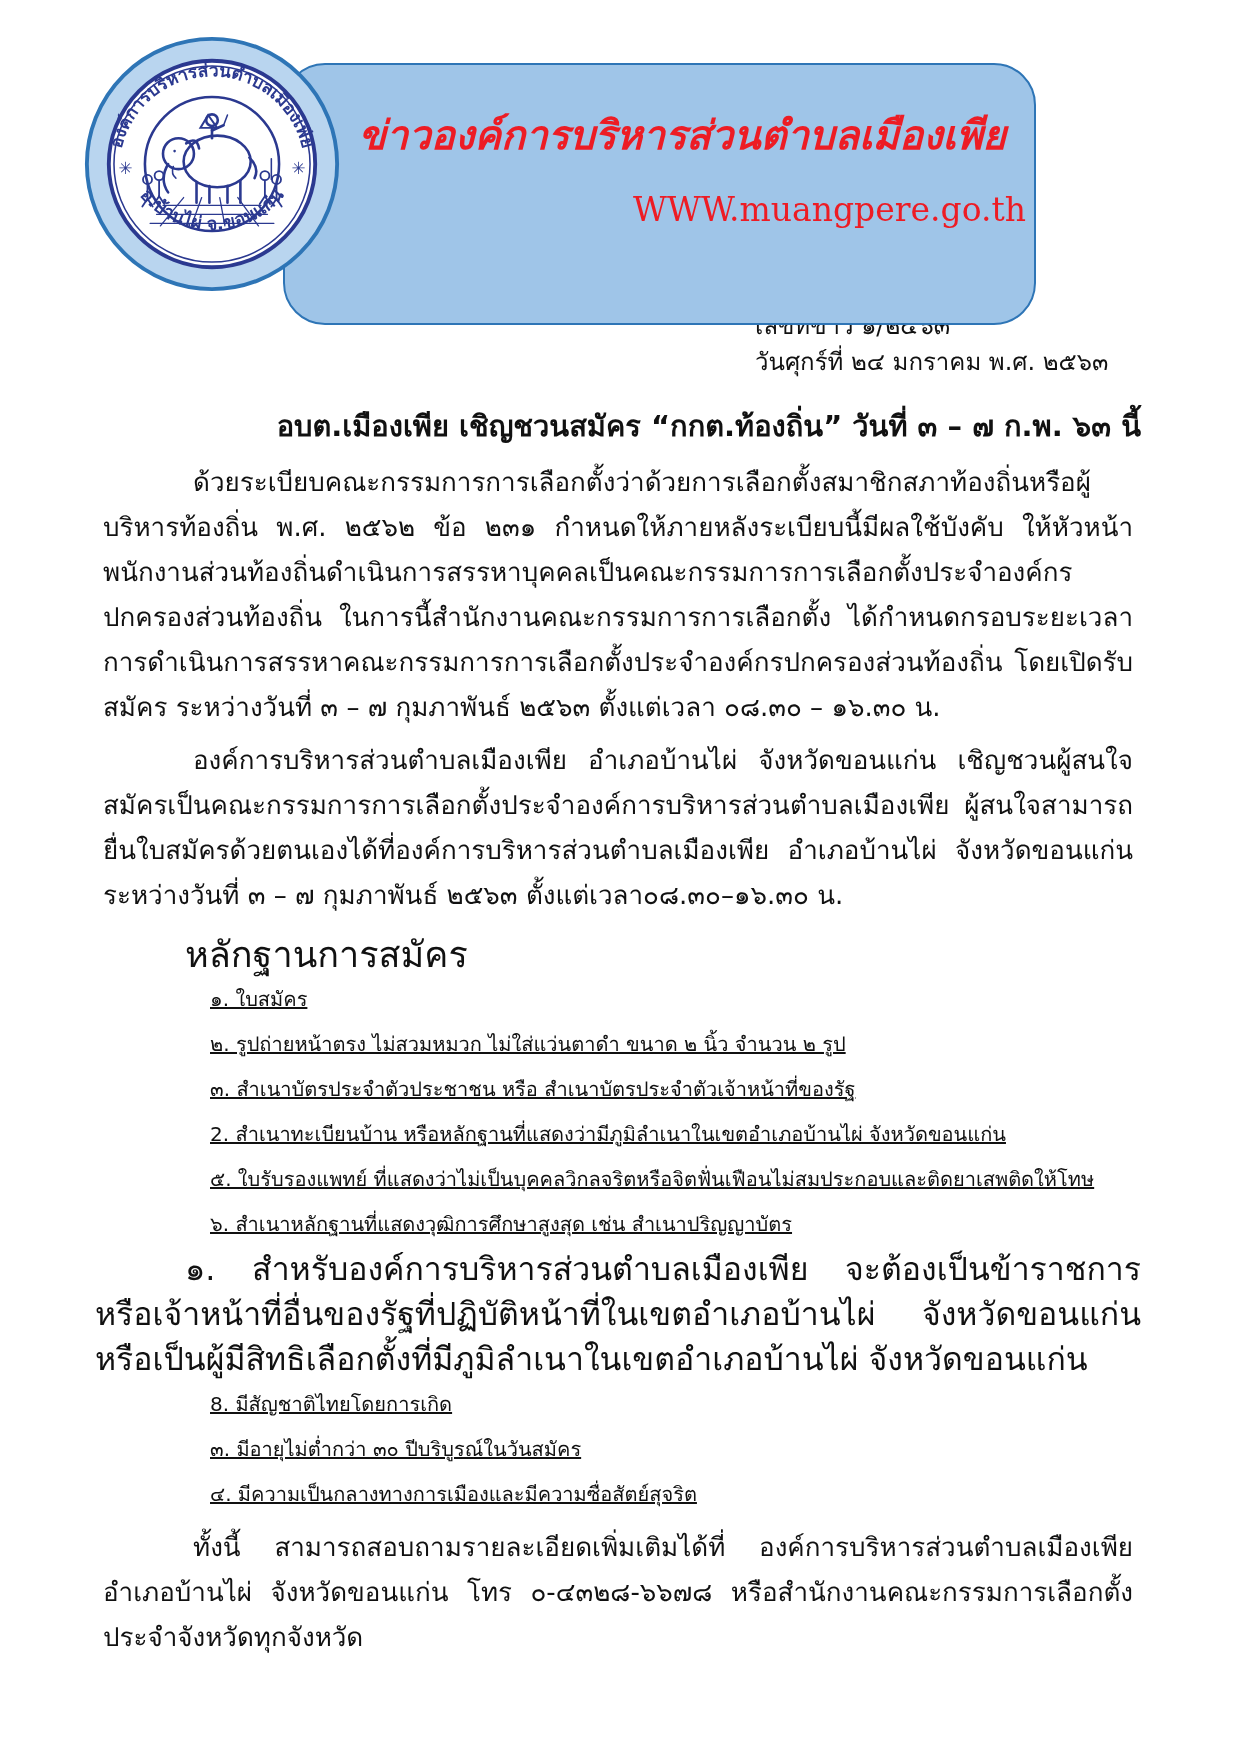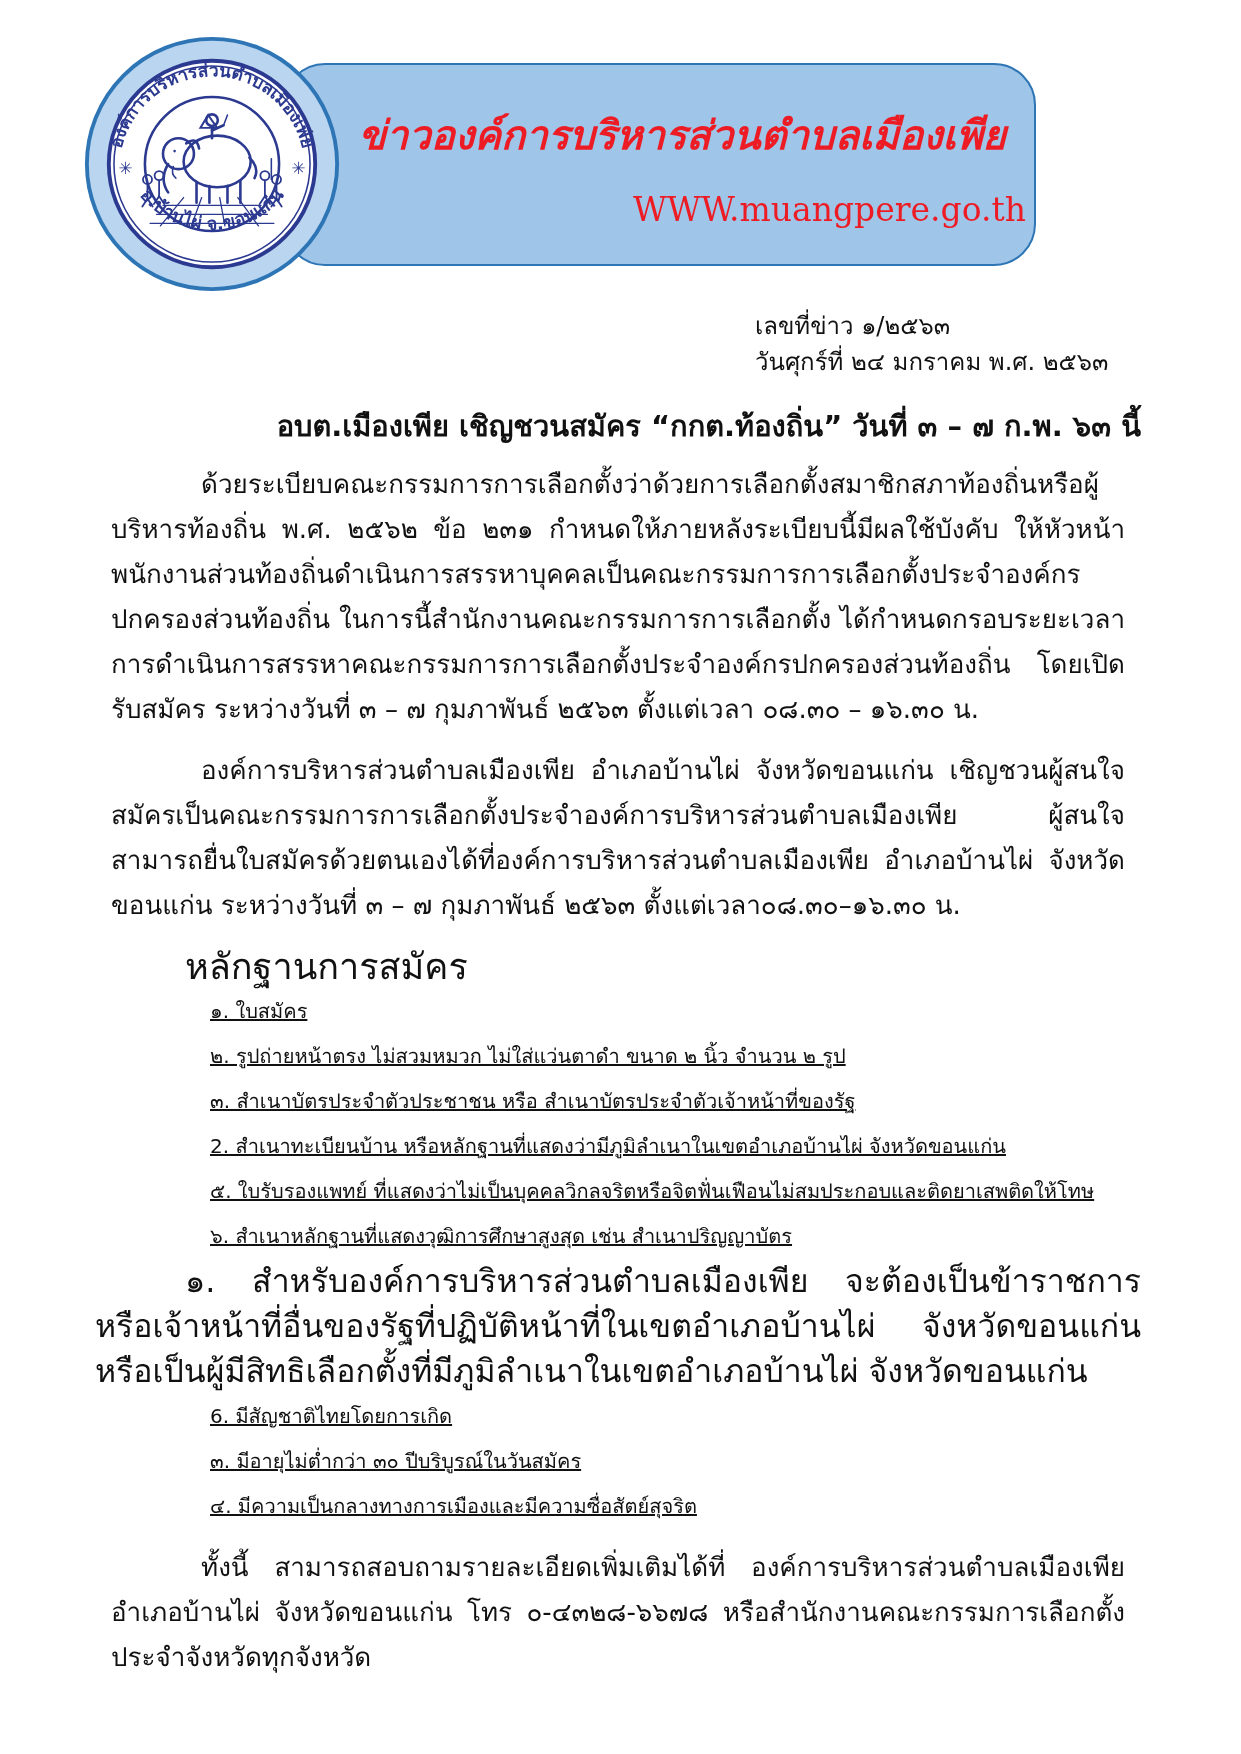"ข่าวองค์การบริหารส่วนตำบลเมืองเพีย" .banner { height: 203px -> 262px }
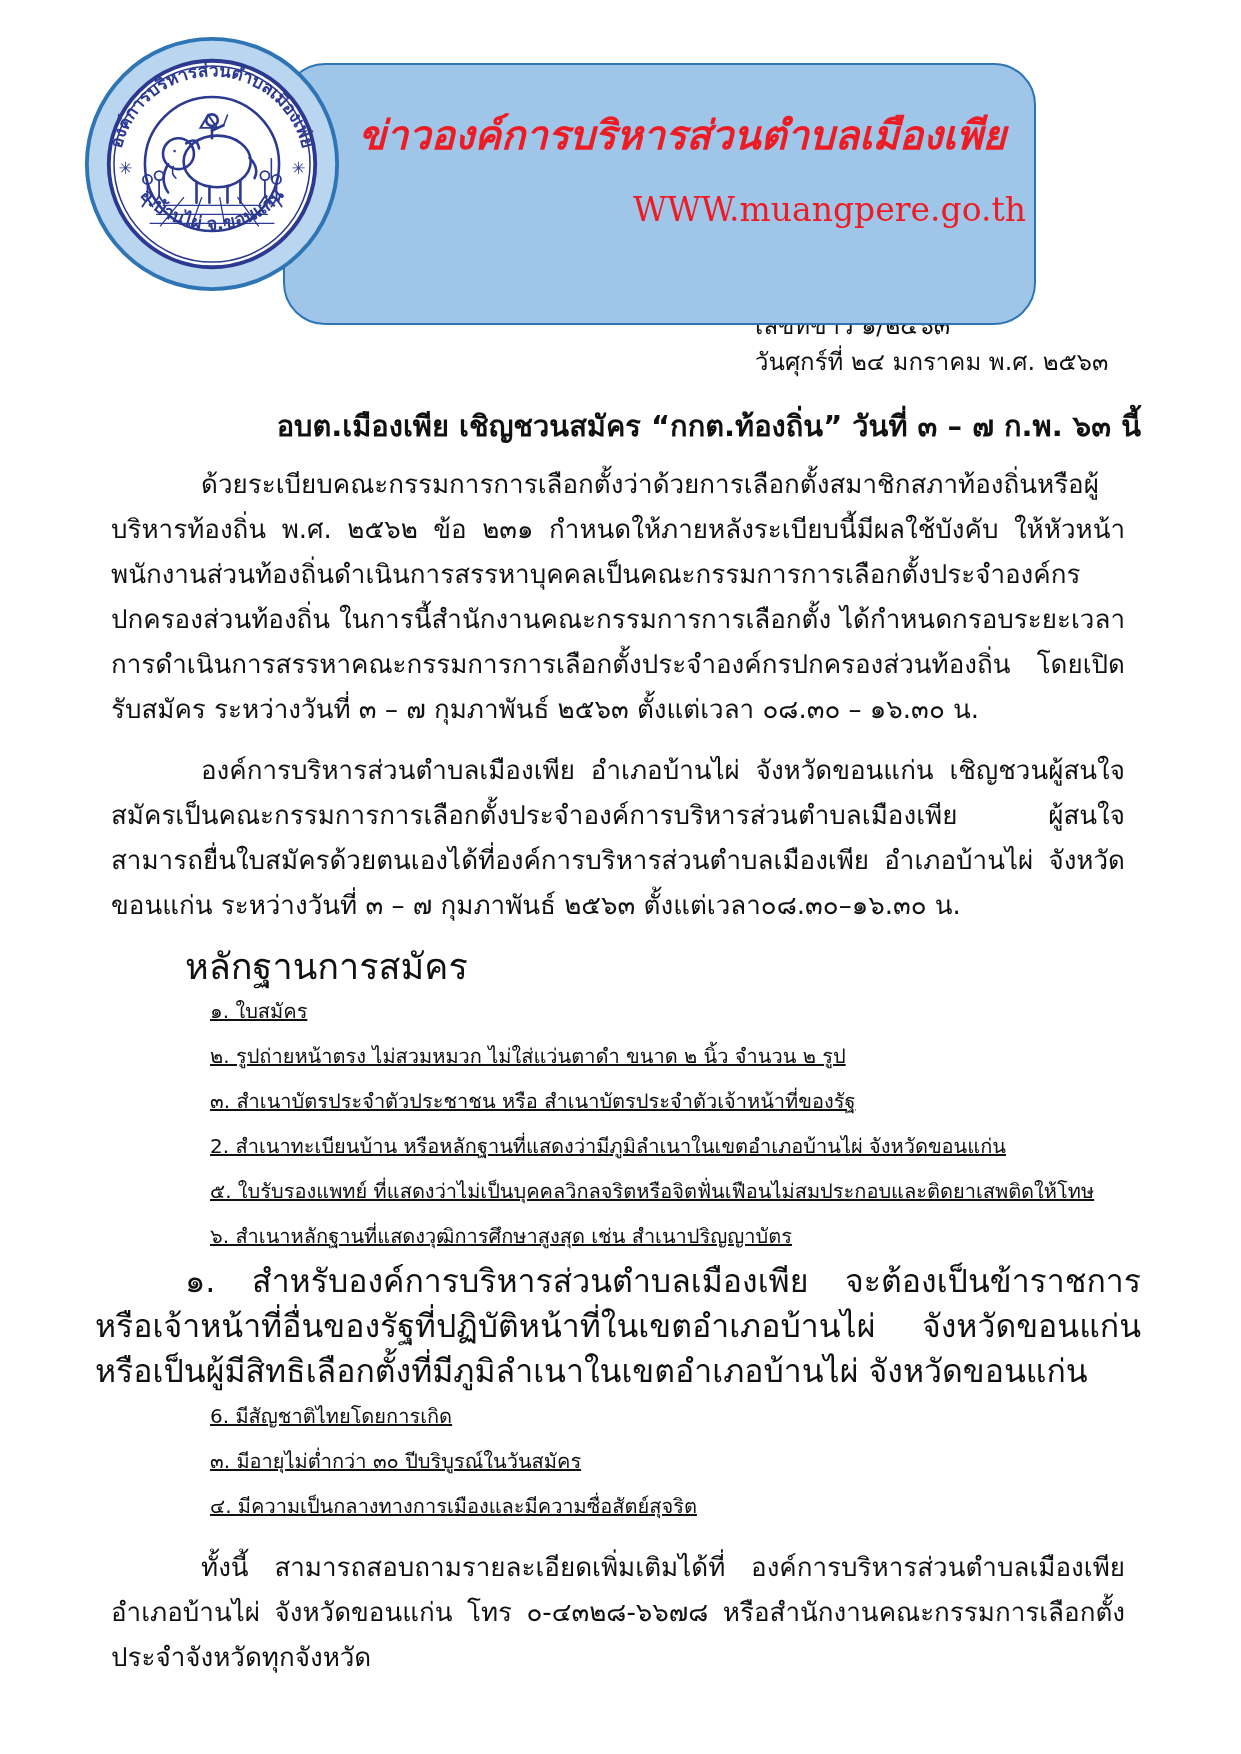"ด้วยระเบียบคณะกรรมการการเลือกตั้งว่าด้วย" p.body-par { margin: 16px -> 8px }
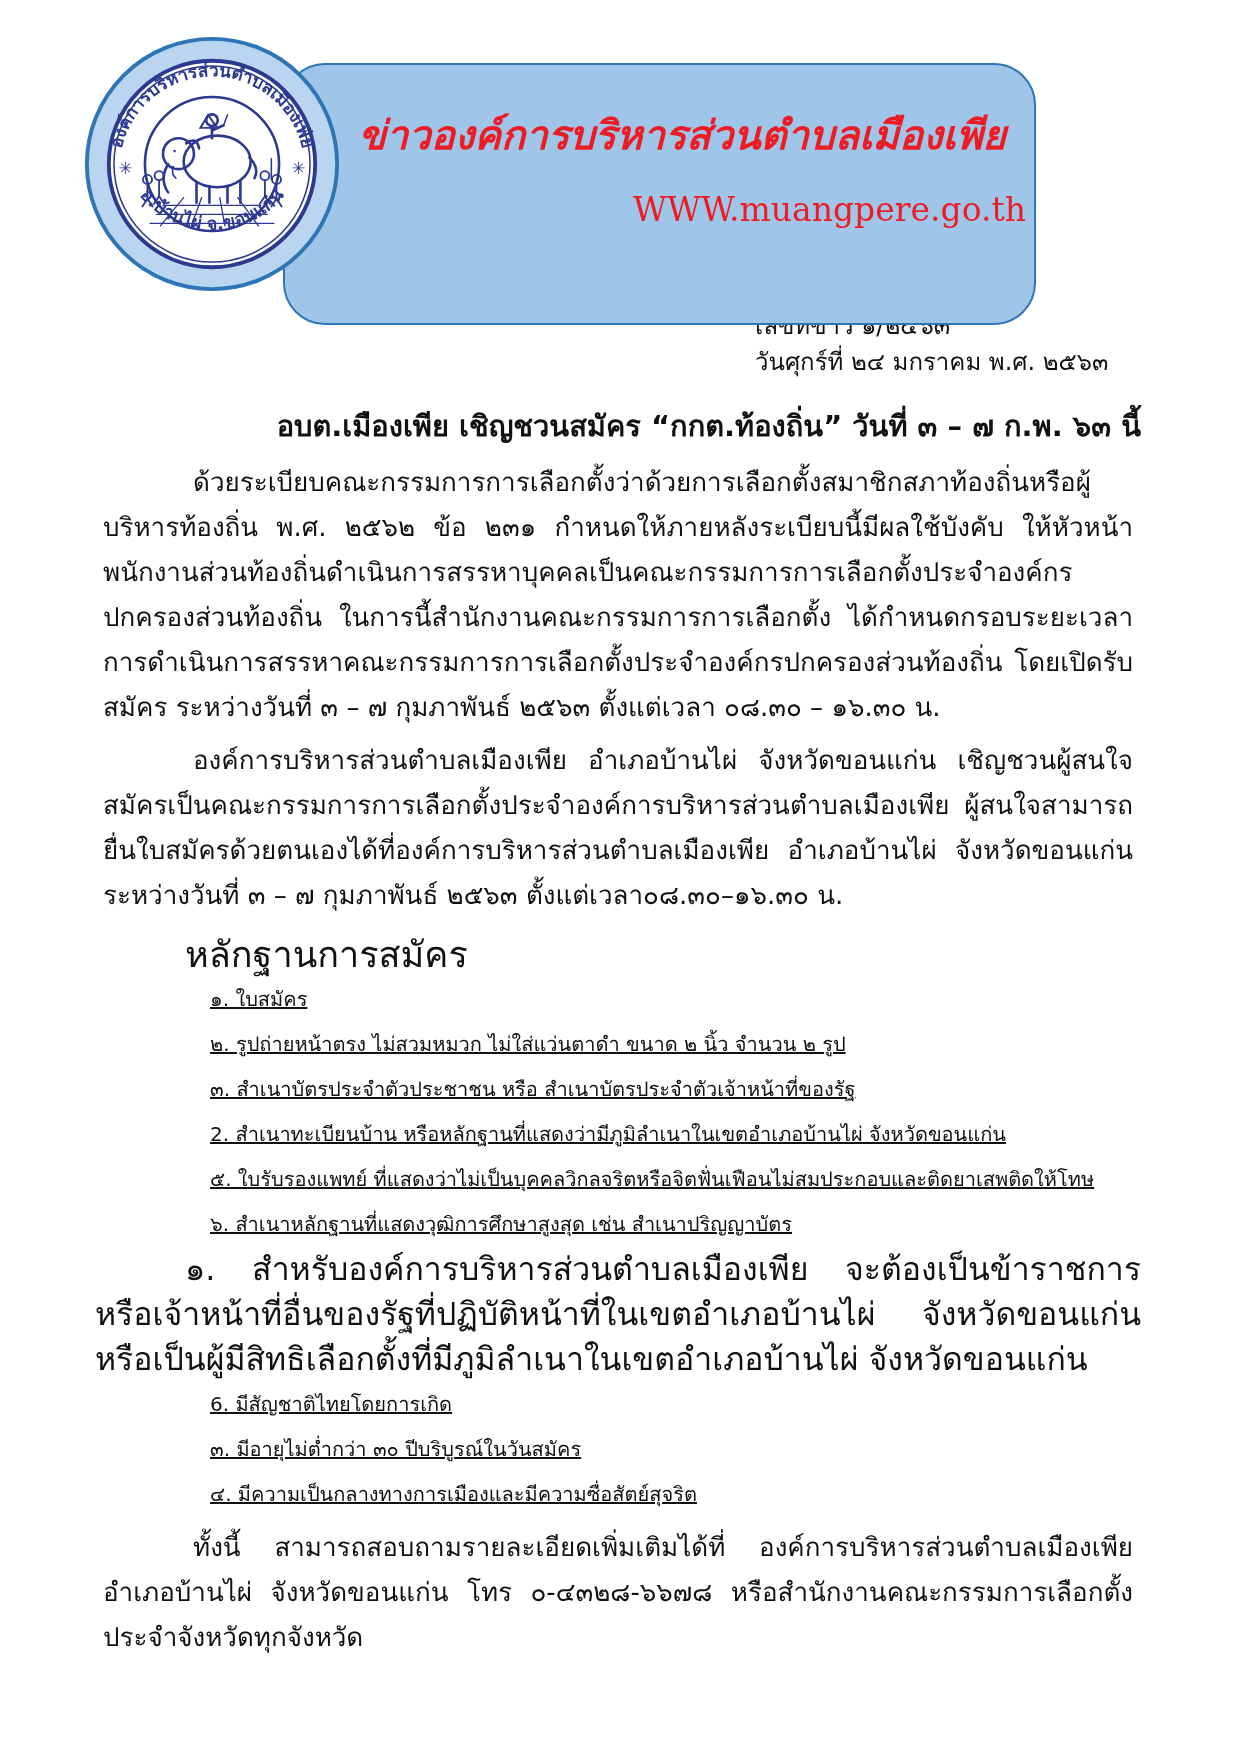"6. มีสัญชาติไทยโดยการเกิด" div.list-item { text: 6 -> 8 }
